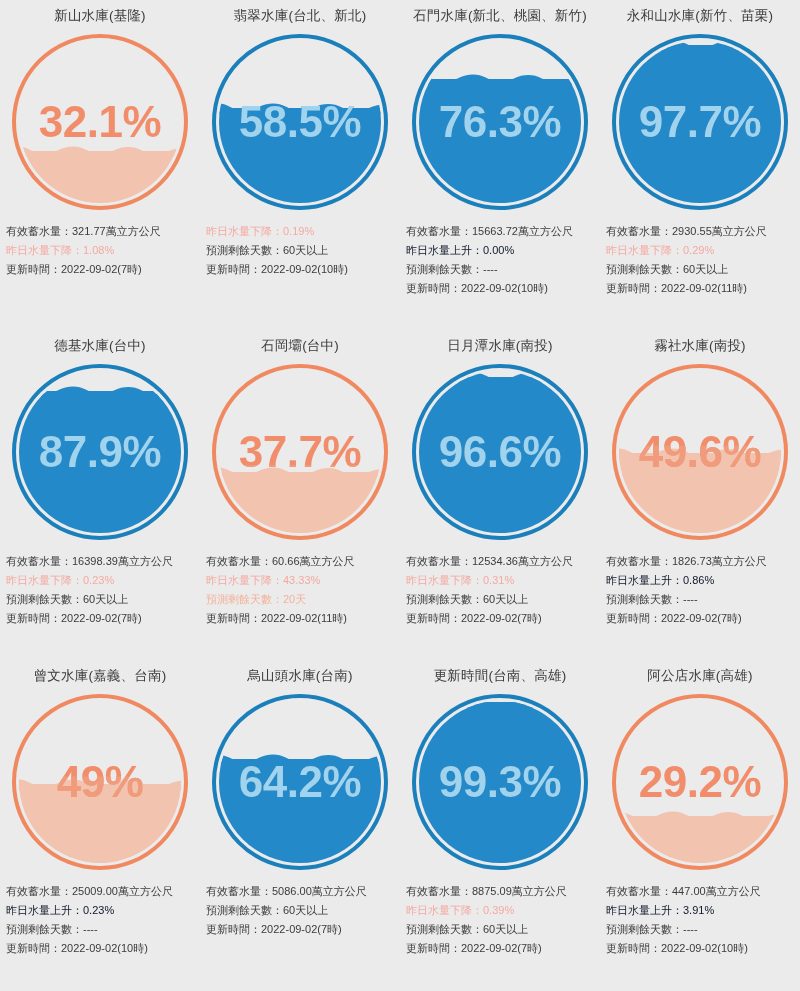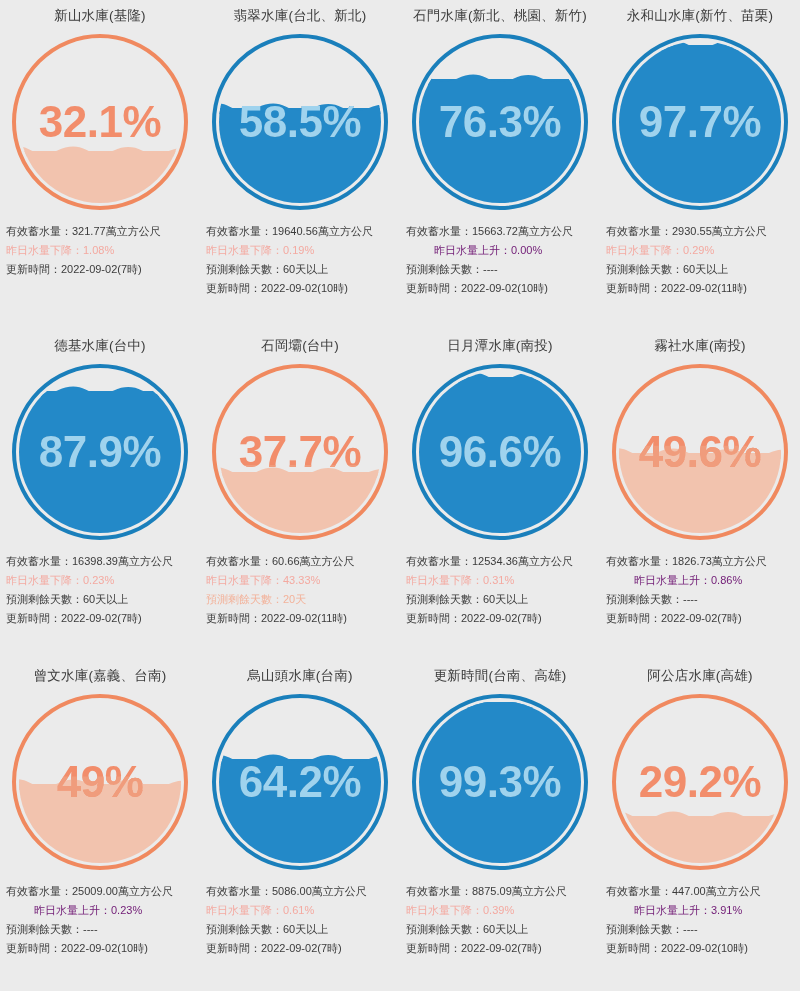"有效蓄水量：19640.56萬立方公尺" div.row { html: <div><span>有效蓄水量</span><span>：</span><span>19640.56萬立方公尺</span></div> -> none }
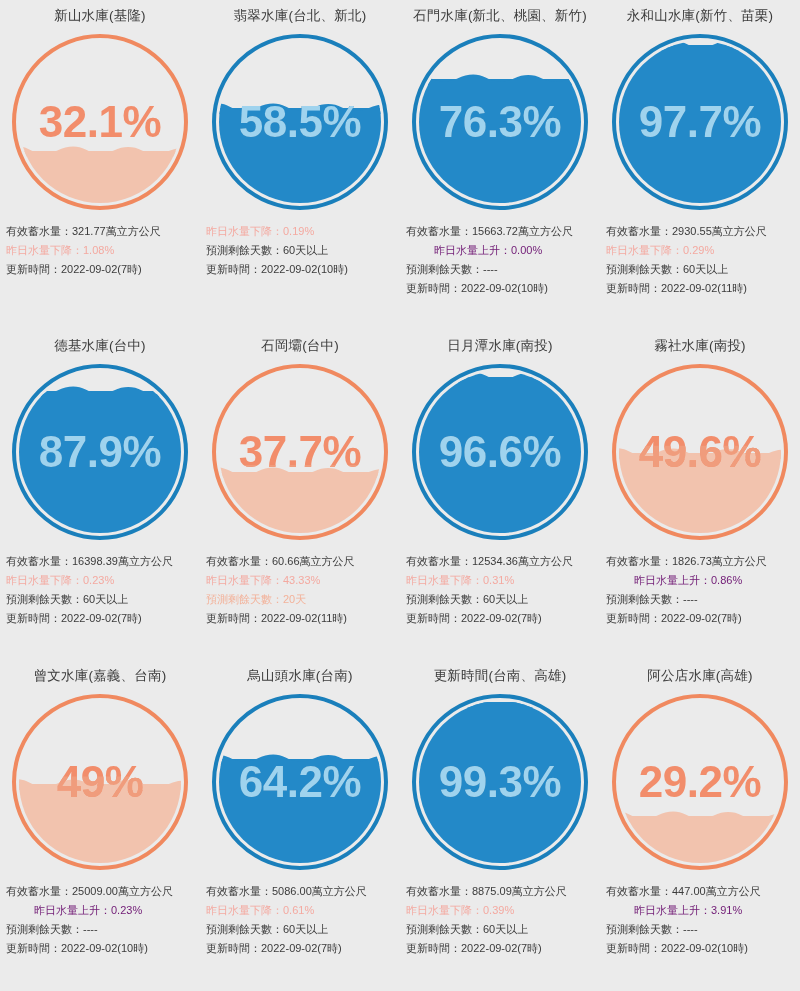"昨日水量上升：0.00%" .t-rise { color: #701a75 -> #0f172a; margin-left: 28px -> none }
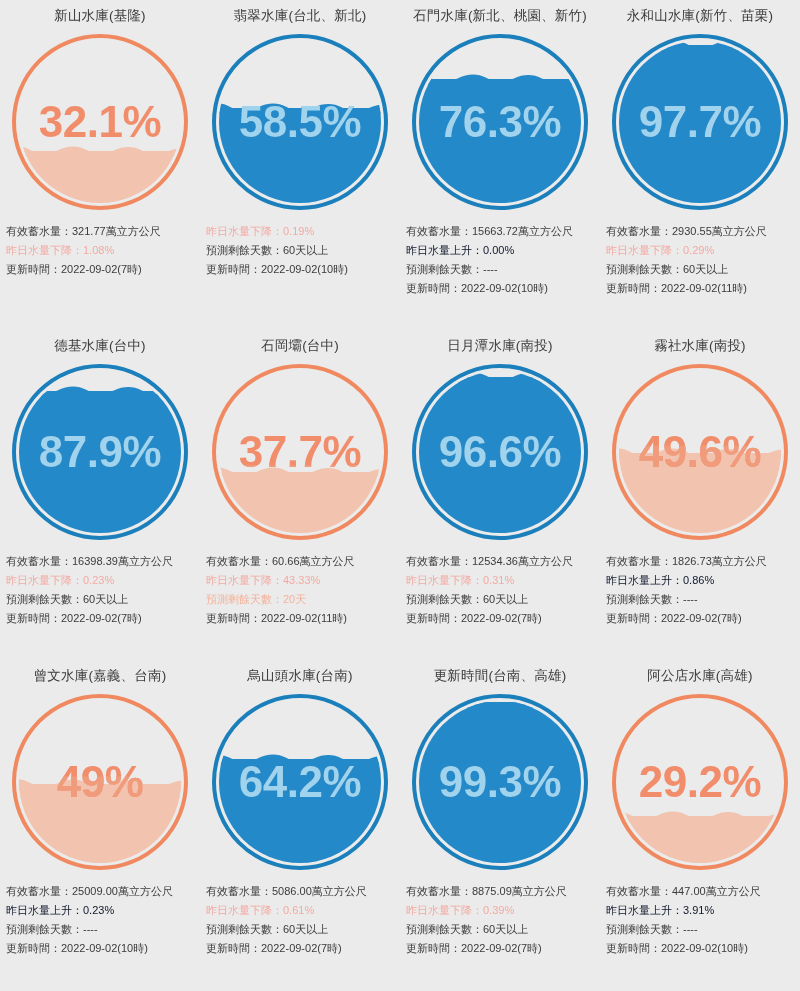"昨日水量下降：0.61%" div.row { html: <div><span>昨日水量下降</span><span>：</span><span>0.61%</span></div> -> none }
